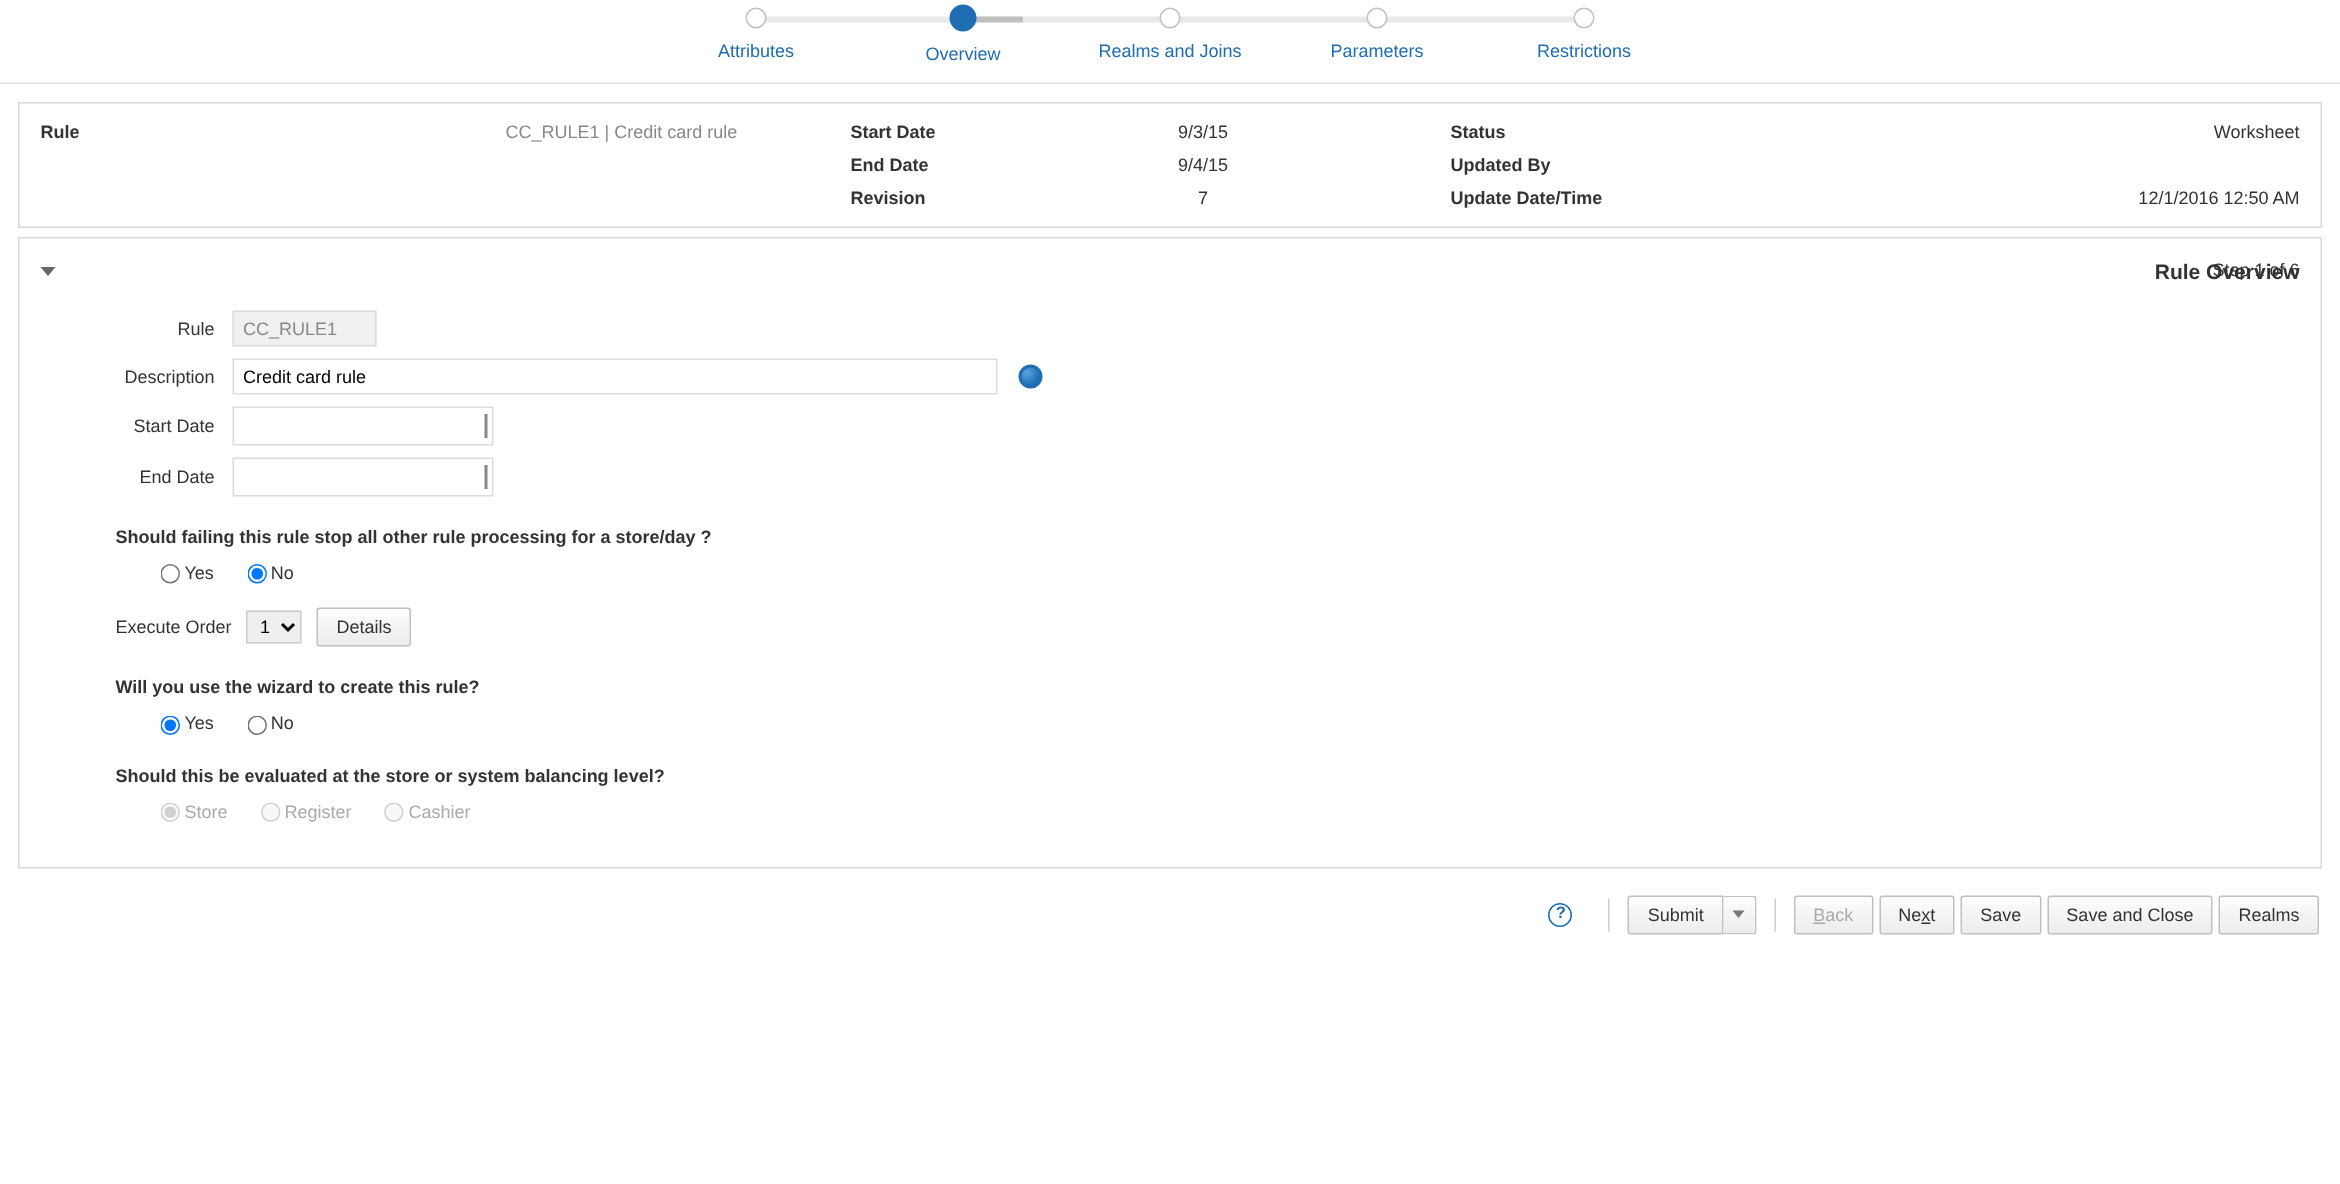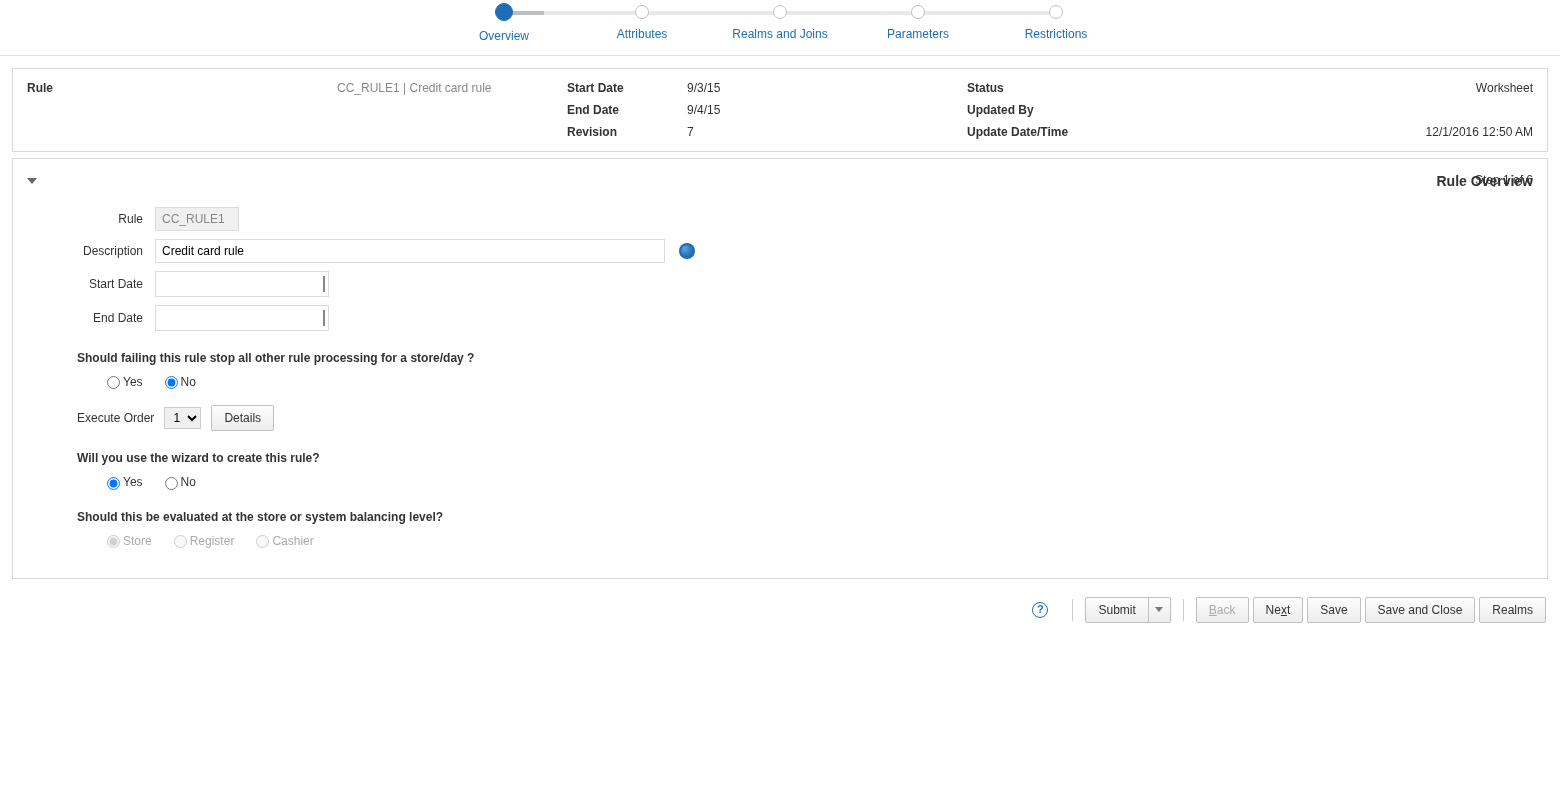"Overview" div.step { order: before "Attributes" -> after "Attributes" }
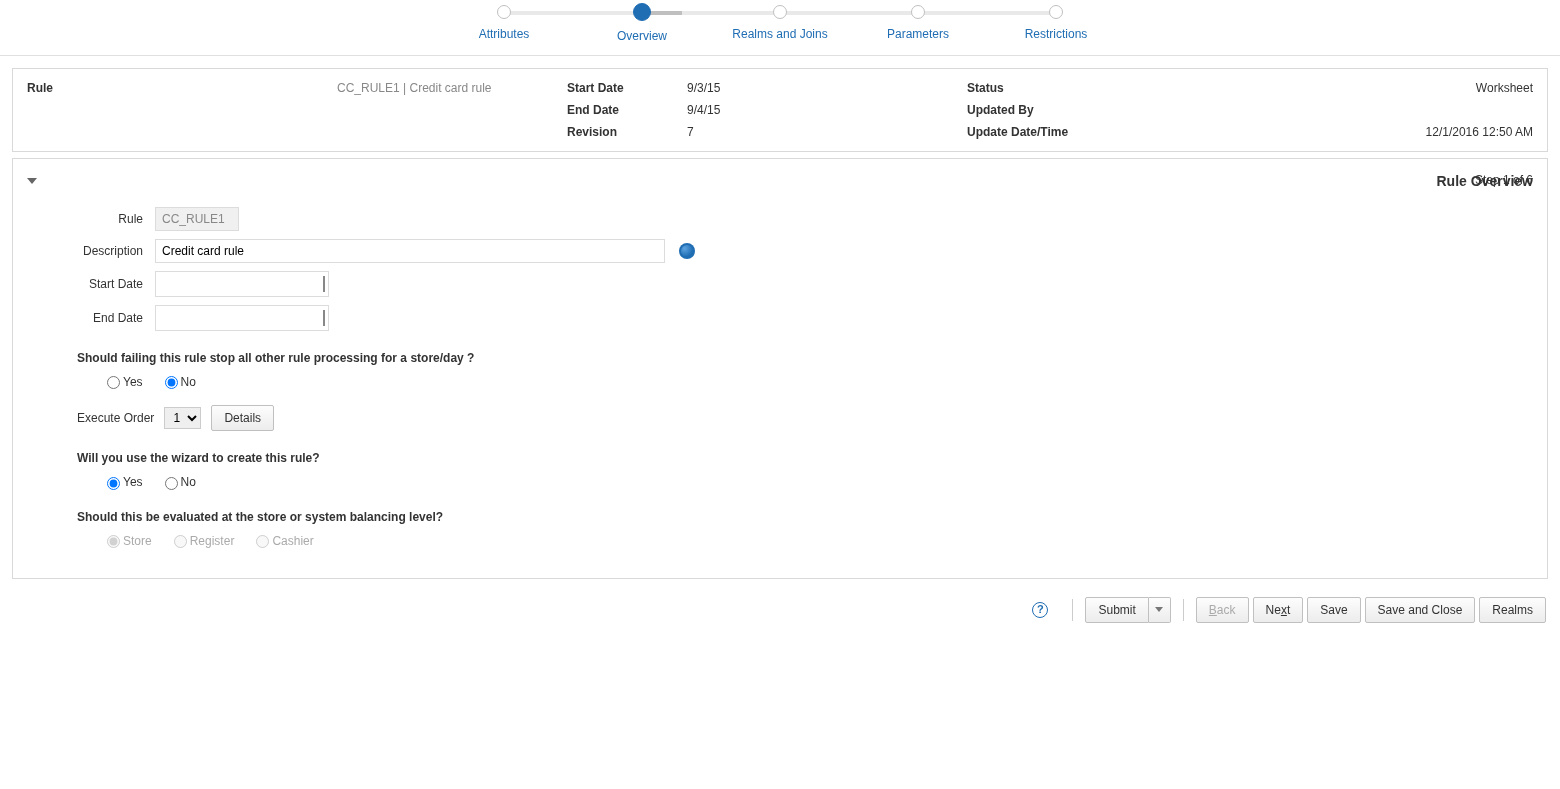"9/3/15" .info-col2 .info-value { text-align: left -> center }
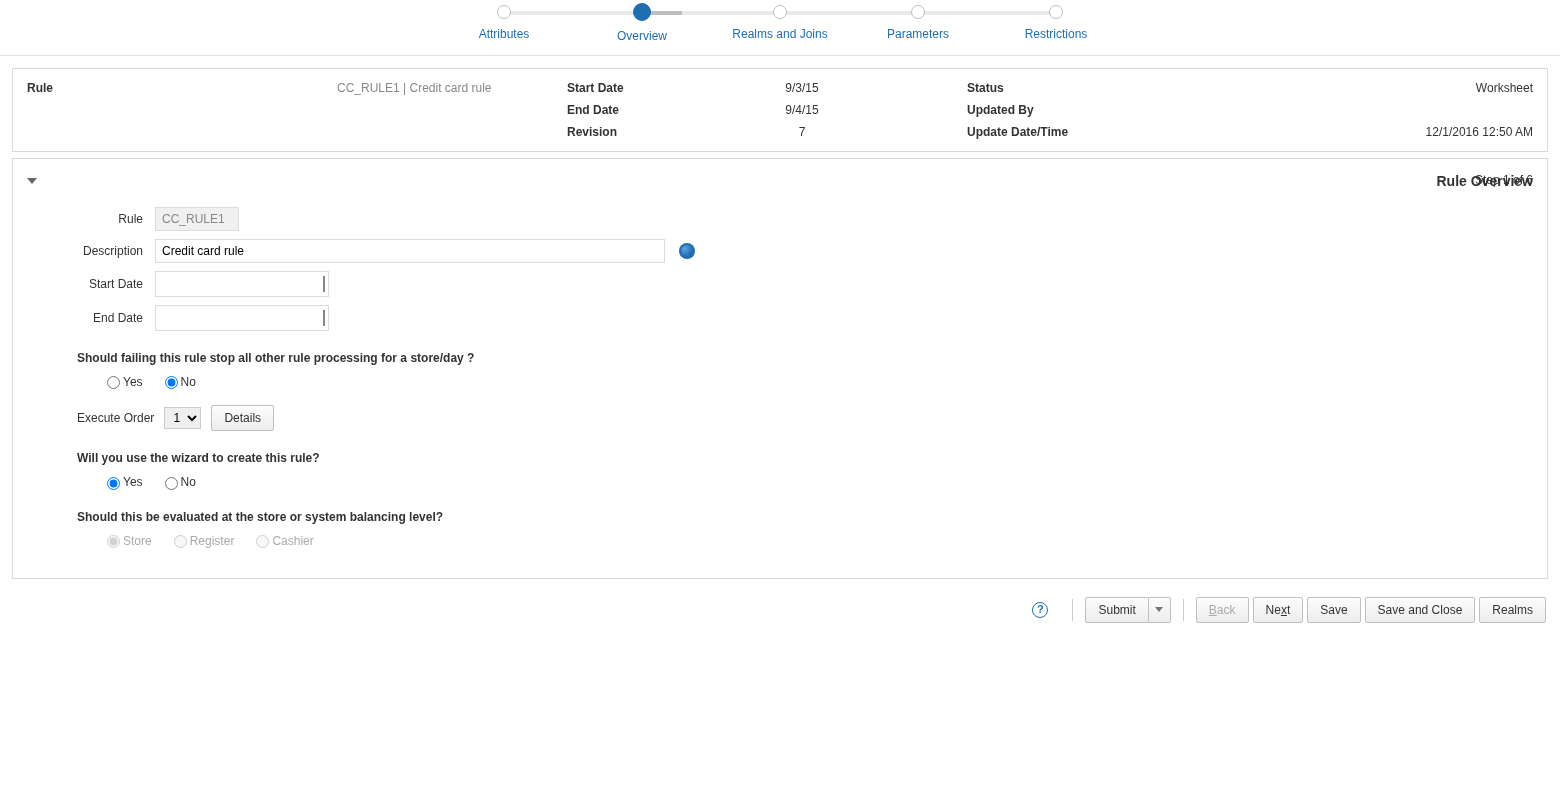"CC_RULE1" .text-input.readonly { width: 84px -> 96px }
